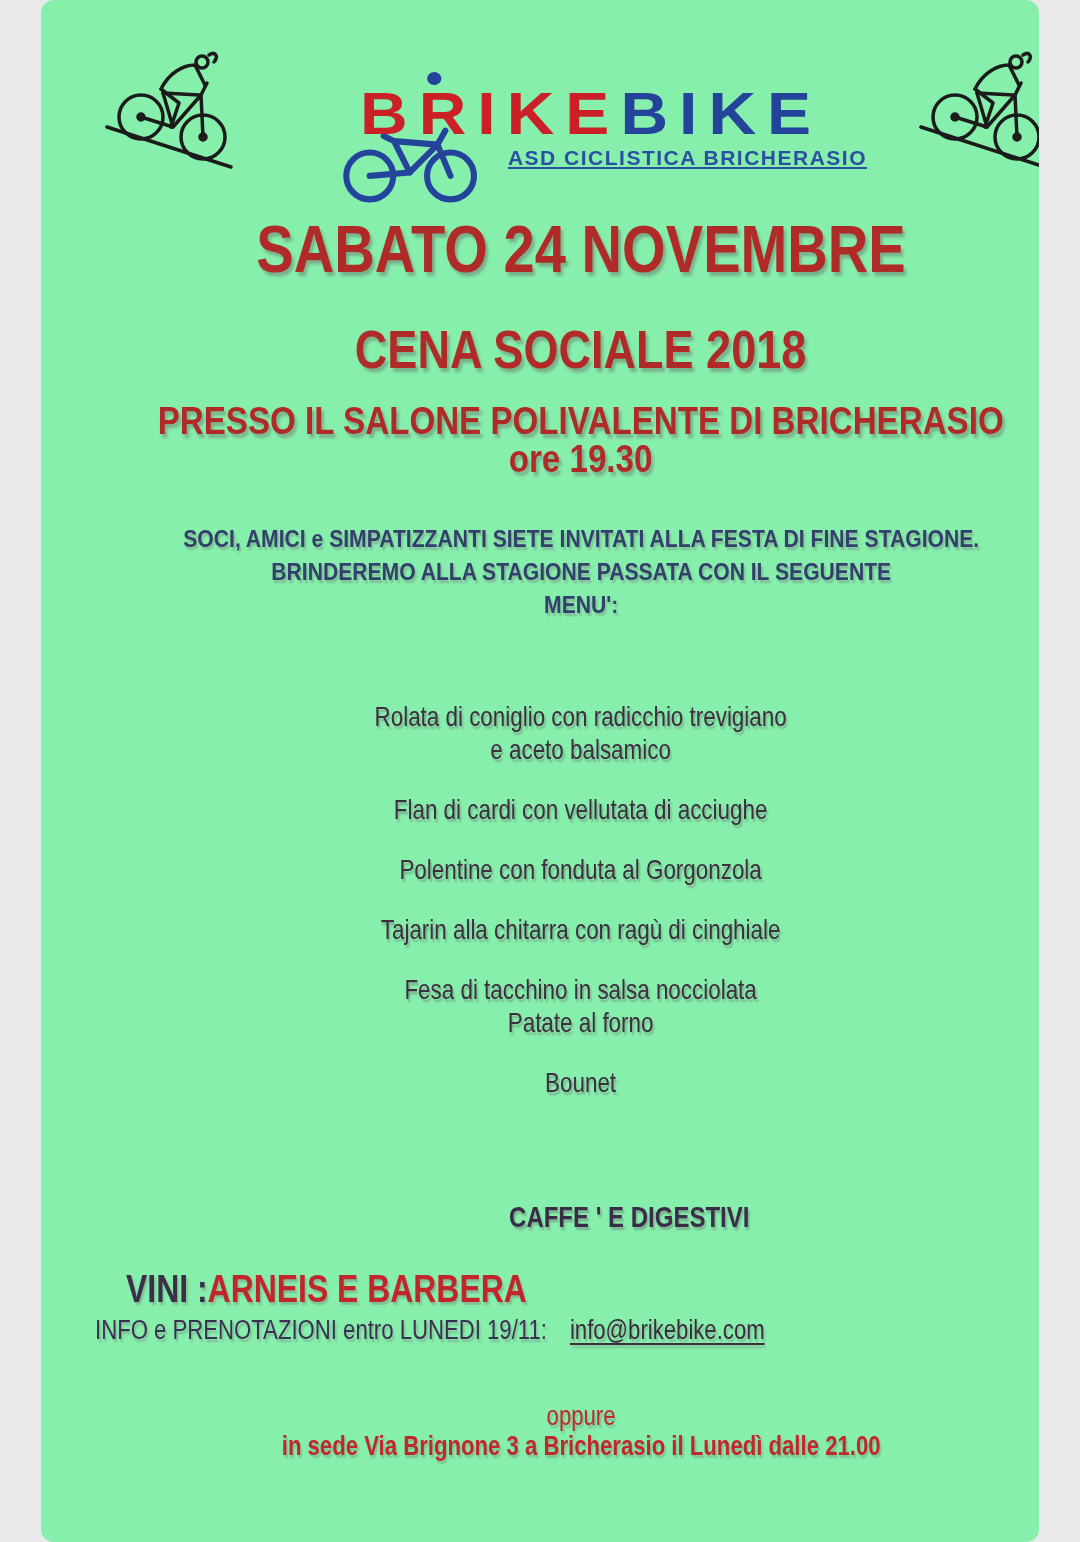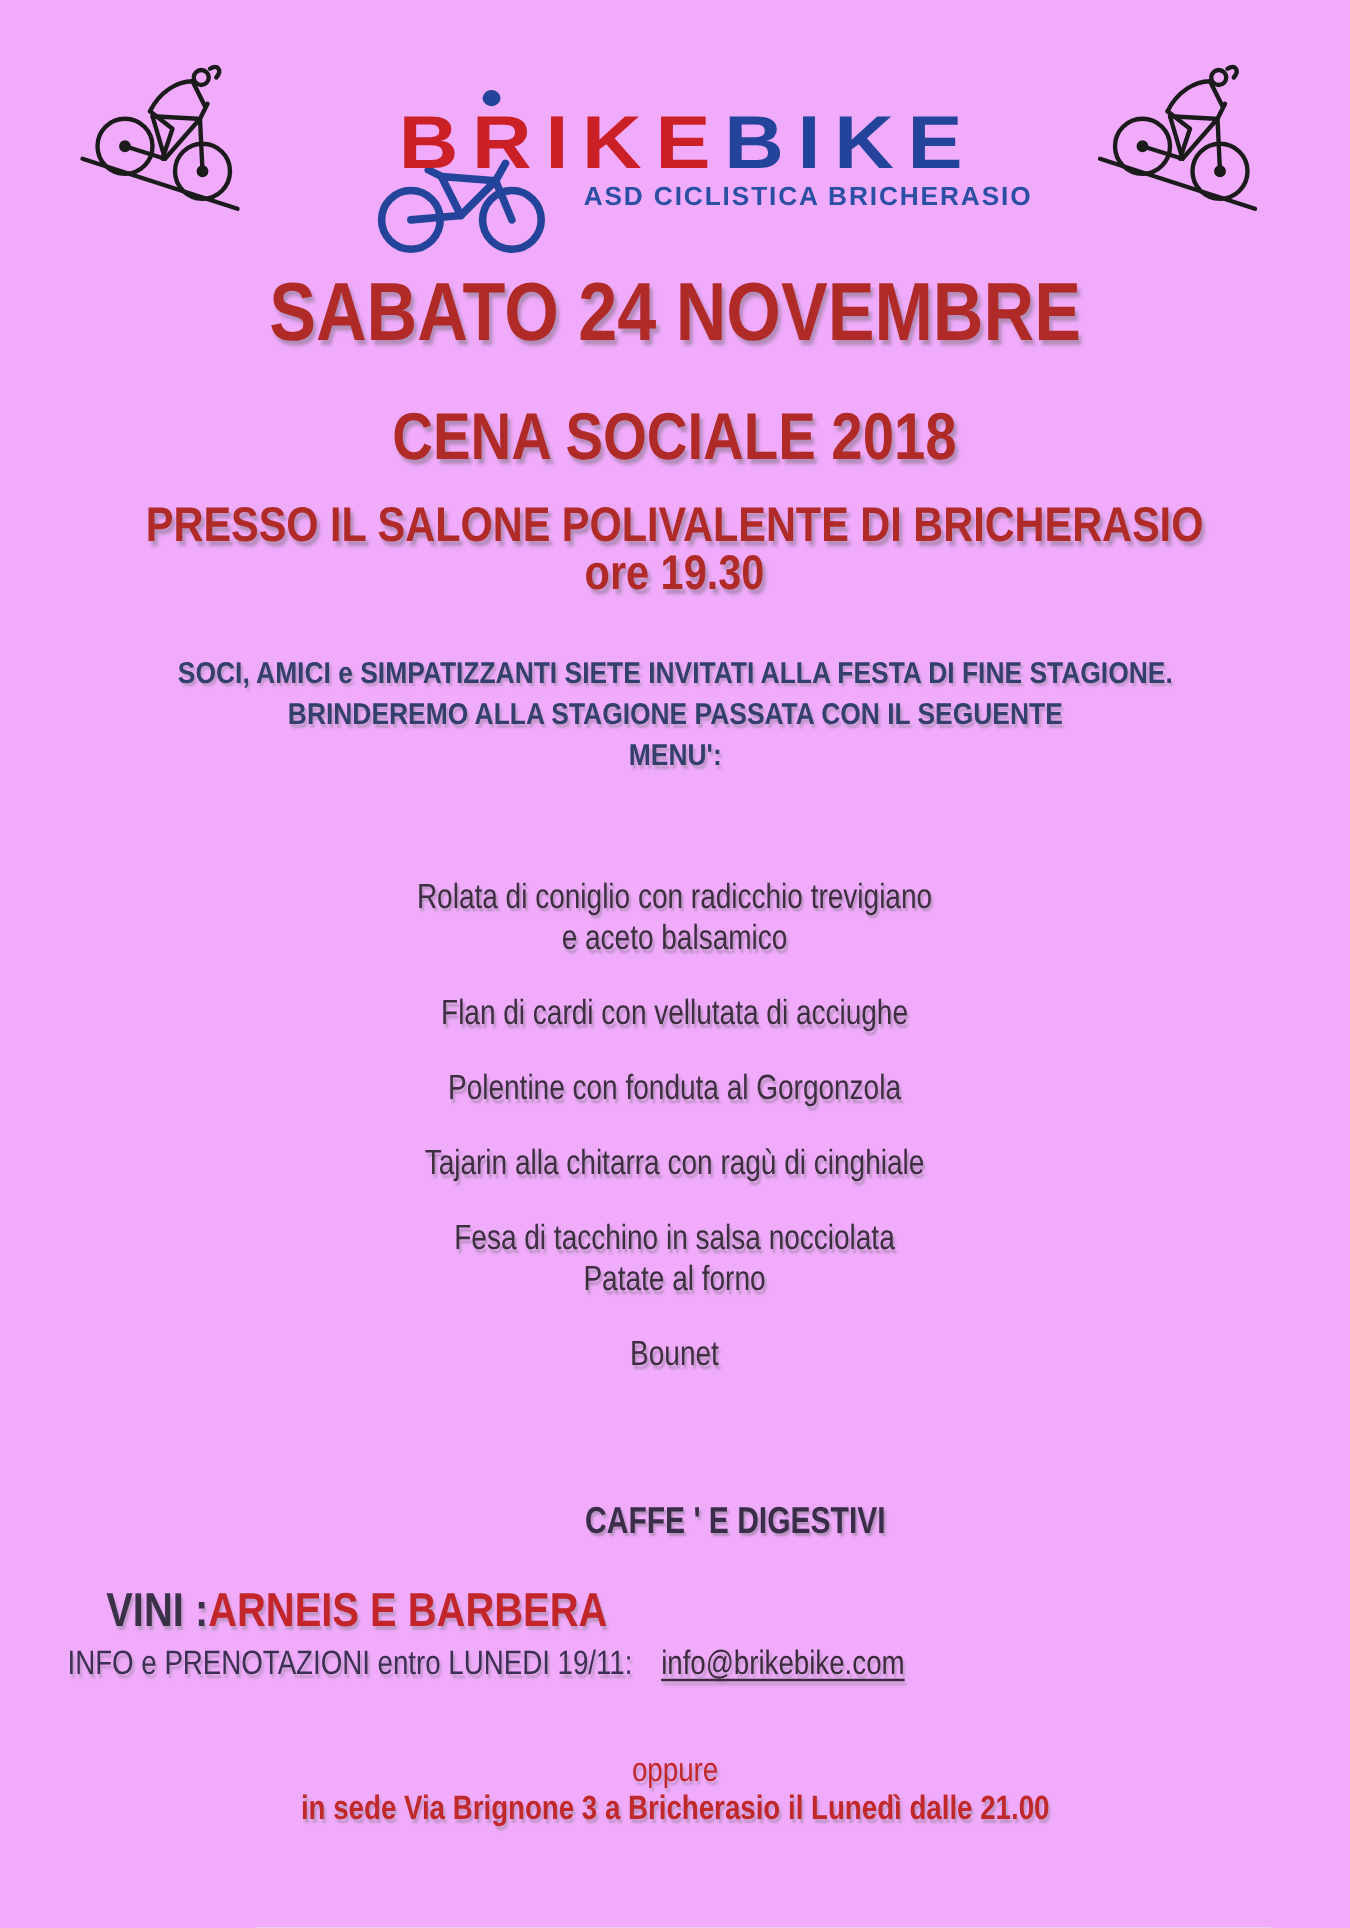"BRIKEBIKE" .page { background: #f0abfc -> #86efac; border-radius: none -> 13px; width: 1080px -> 998px }
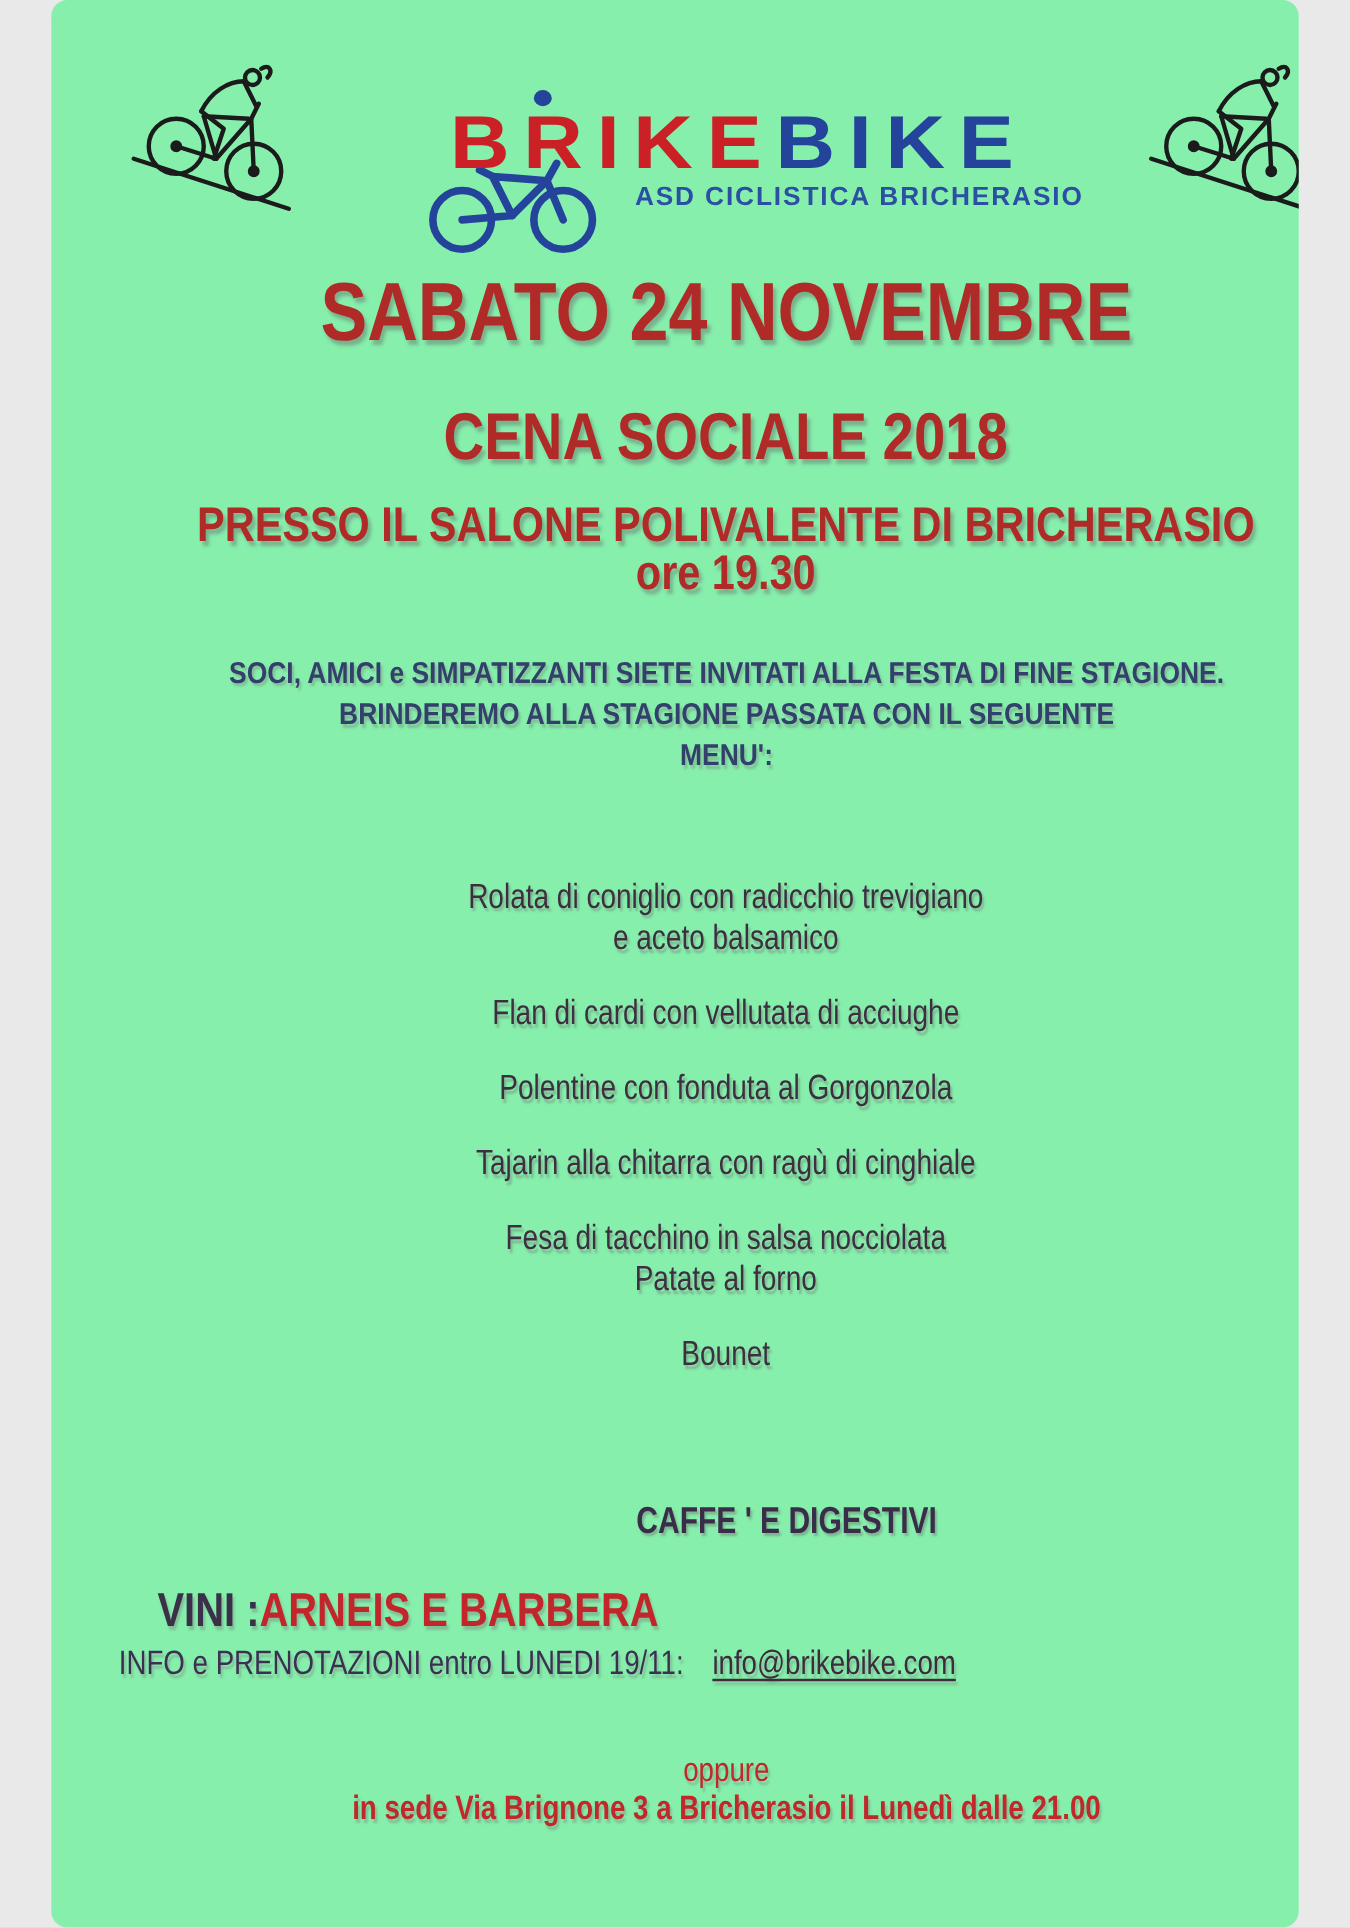"ASD CICLISTICA BRICHERASIO" .logo-sub { text-decoration: none -> underline }
